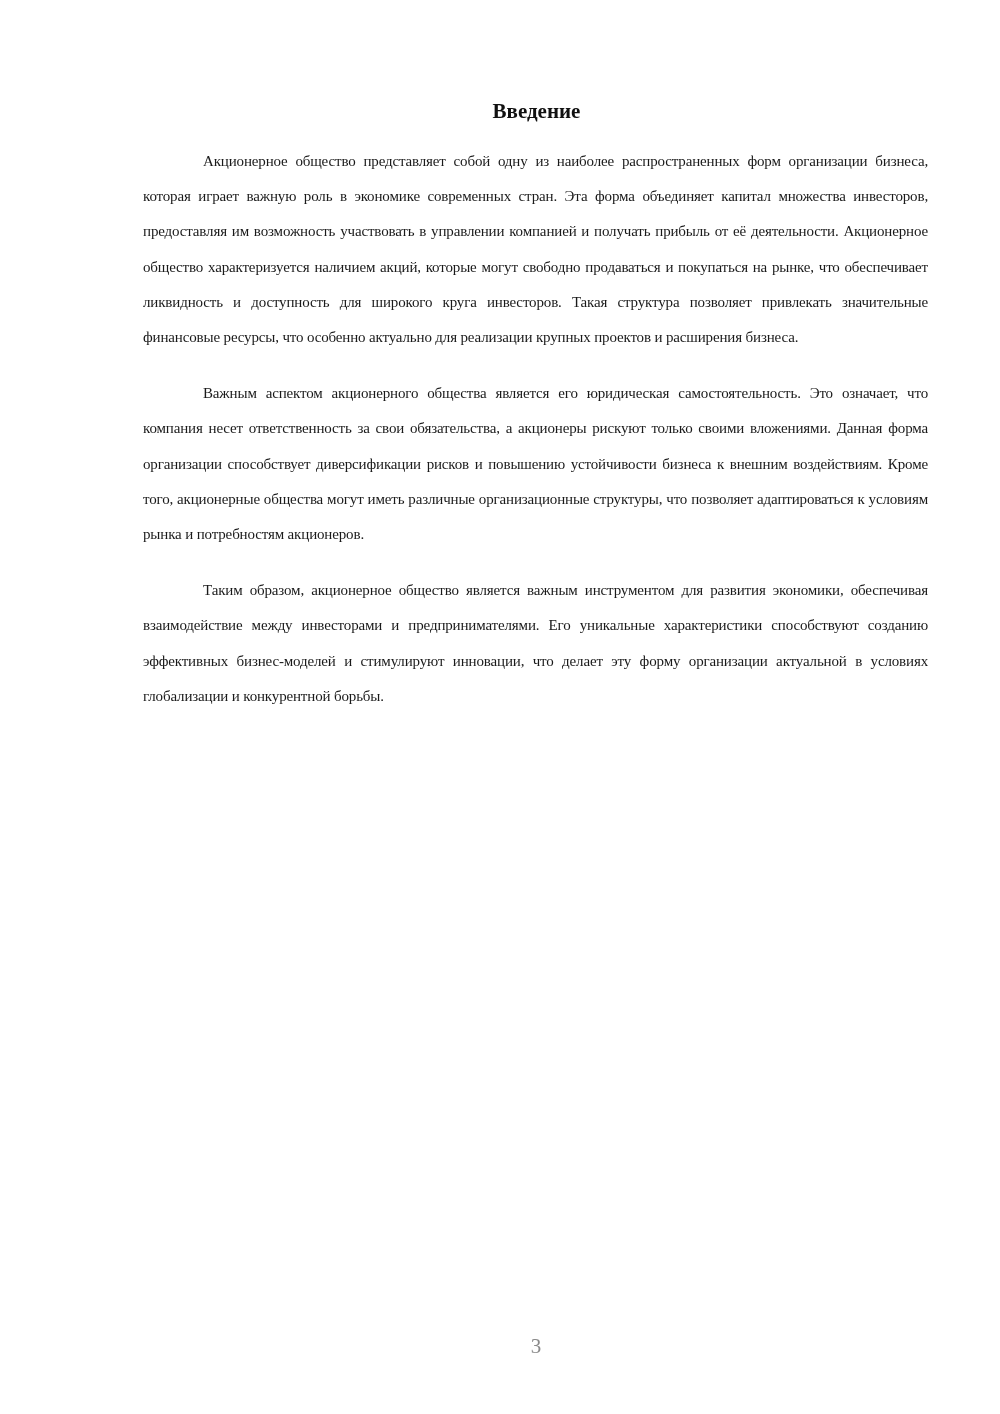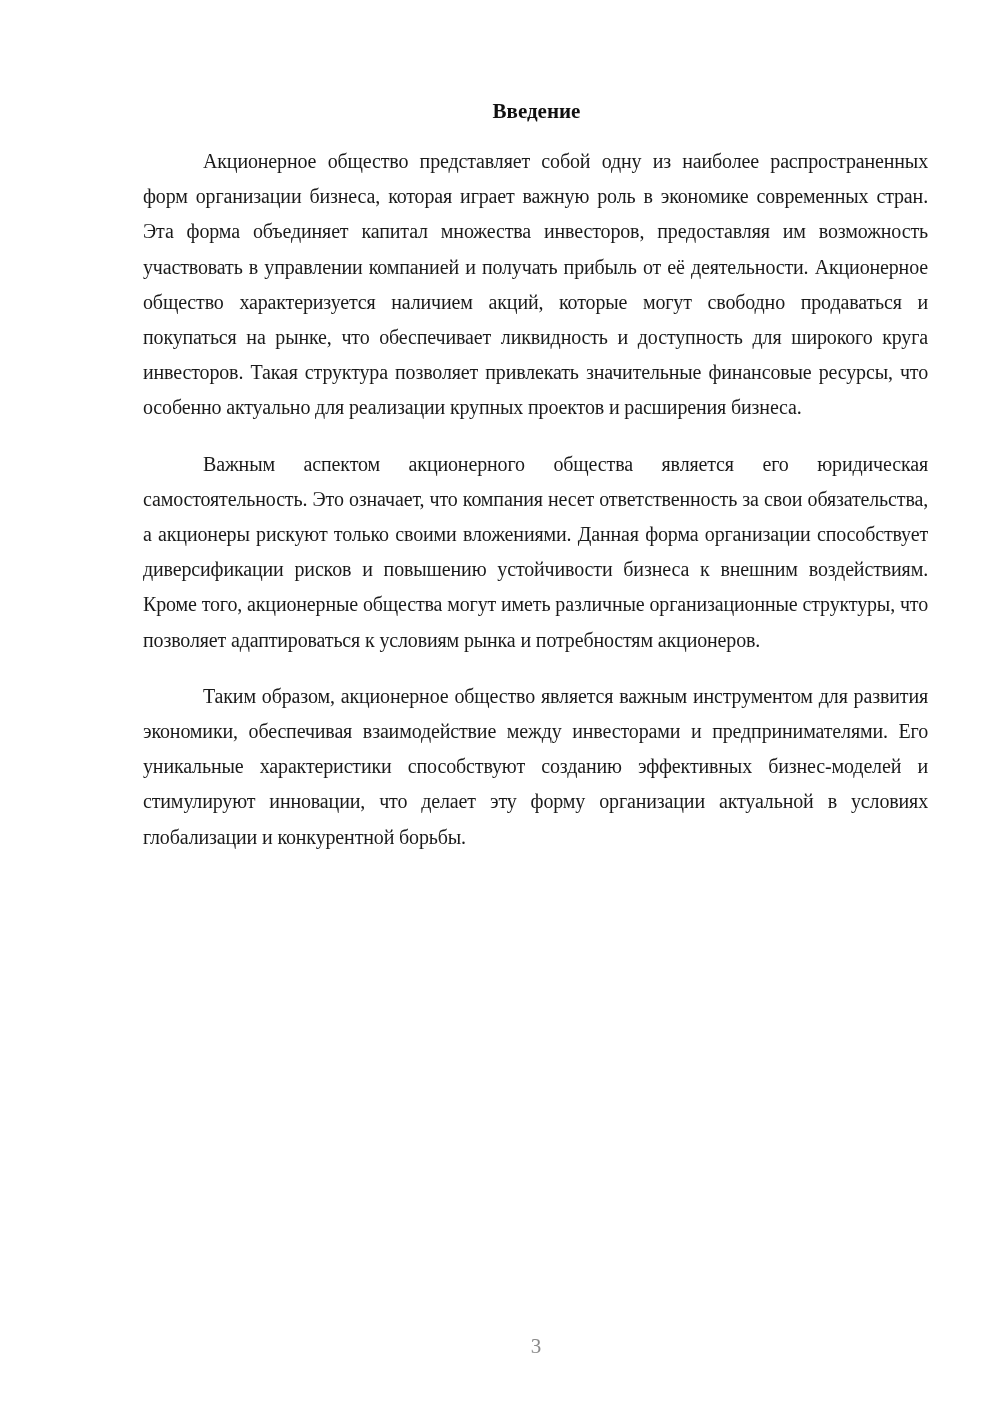"Акционерное общество представляет собой" .para { font-size: 20px -> 15px }
